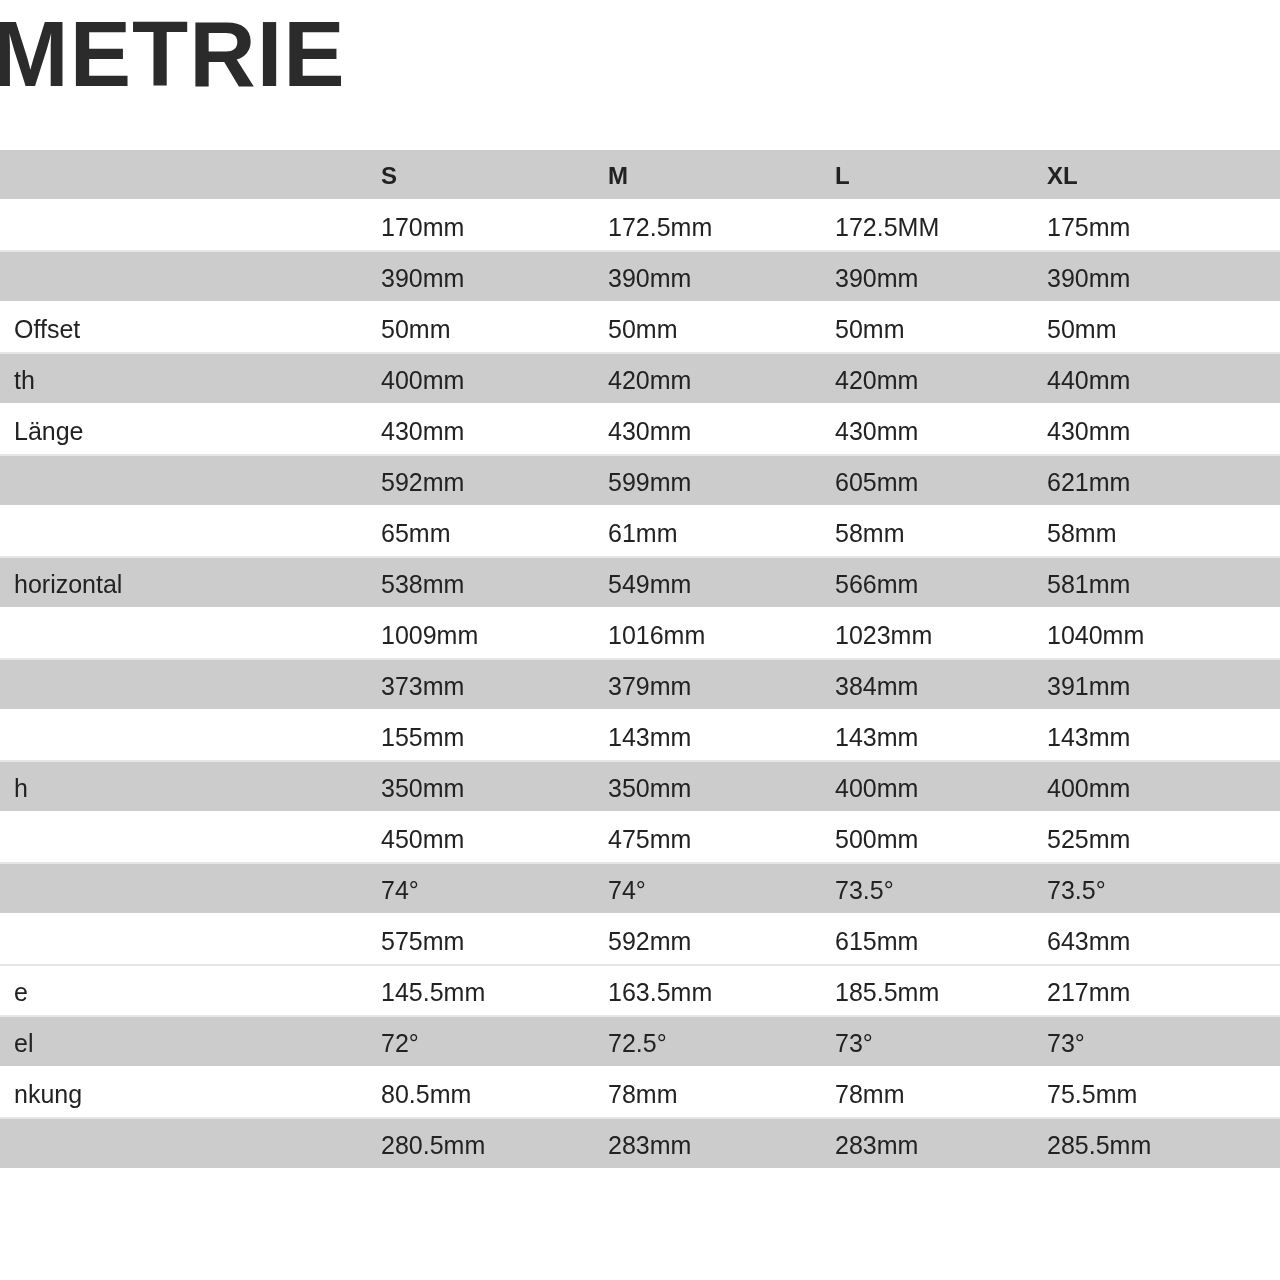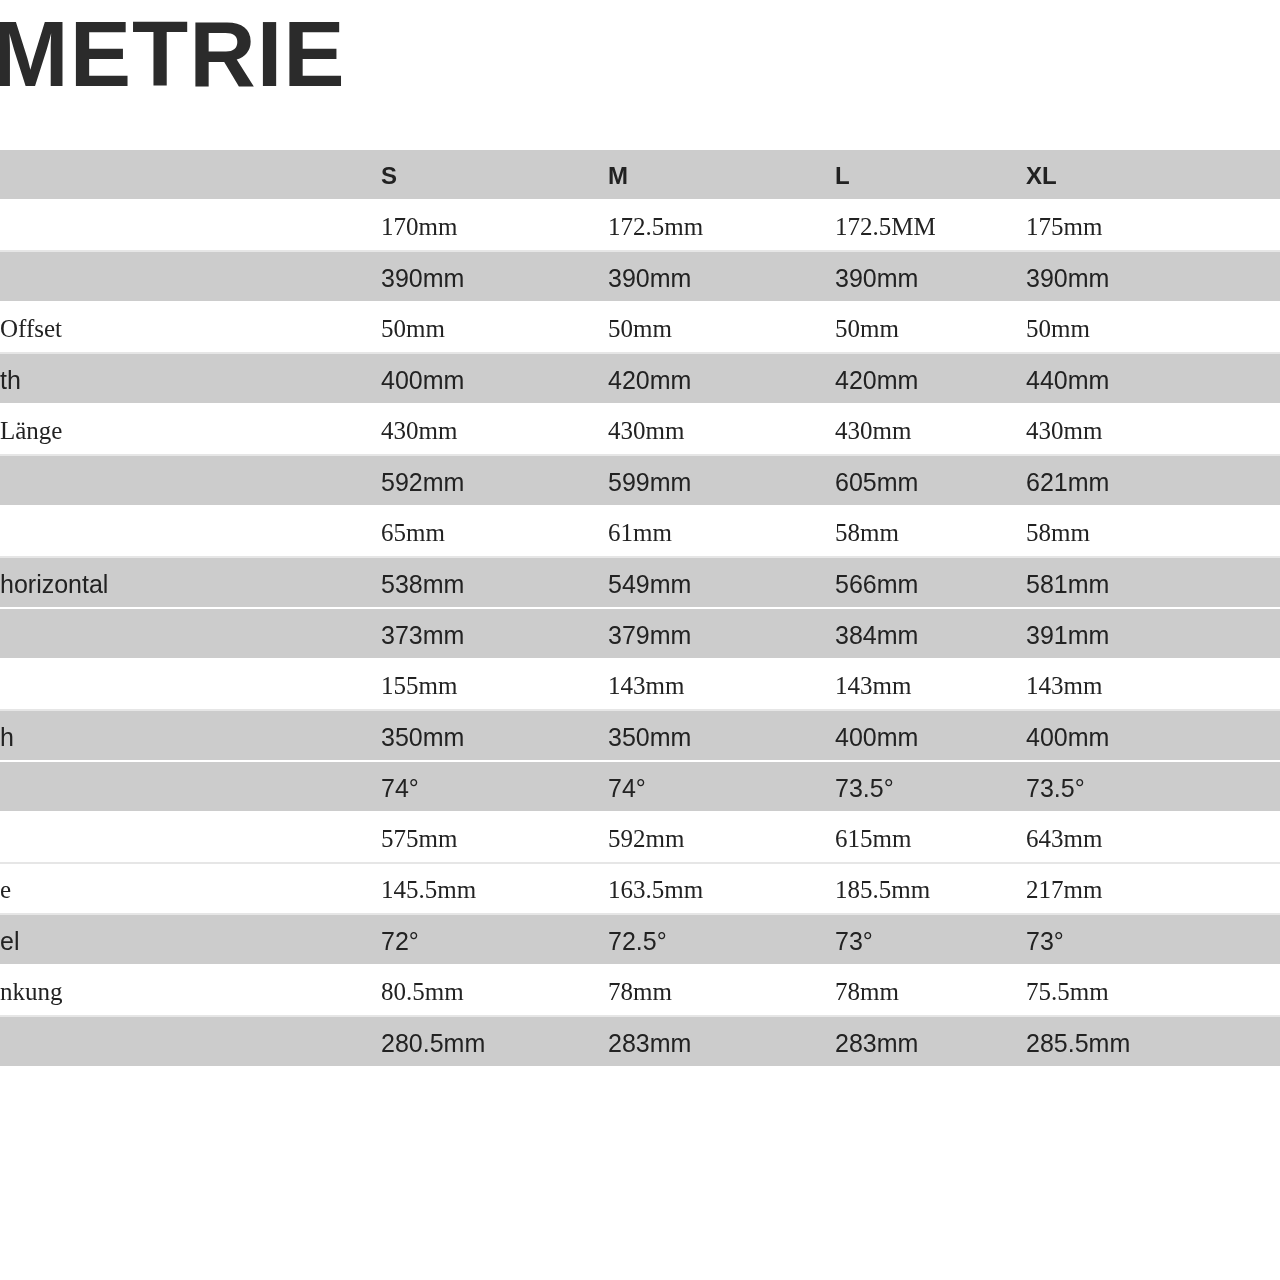"XL" .c4 { left: 1026px -> 1047px }
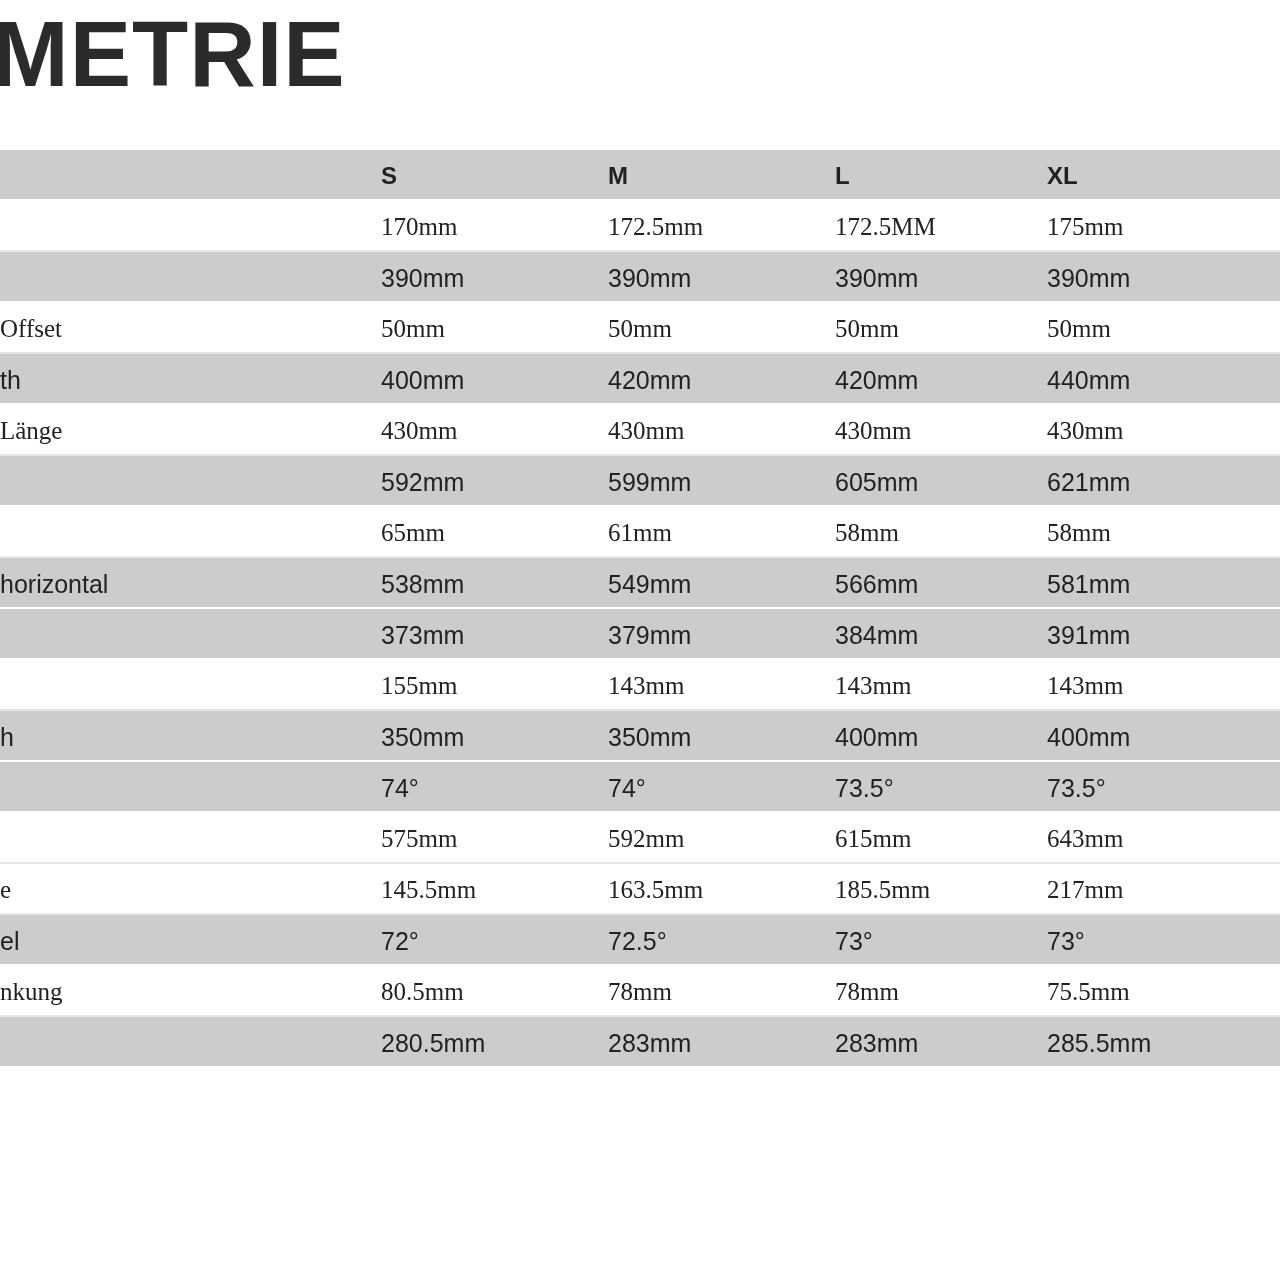"170mm" .row.white { font-family: Liberation Serif, serif -> none }
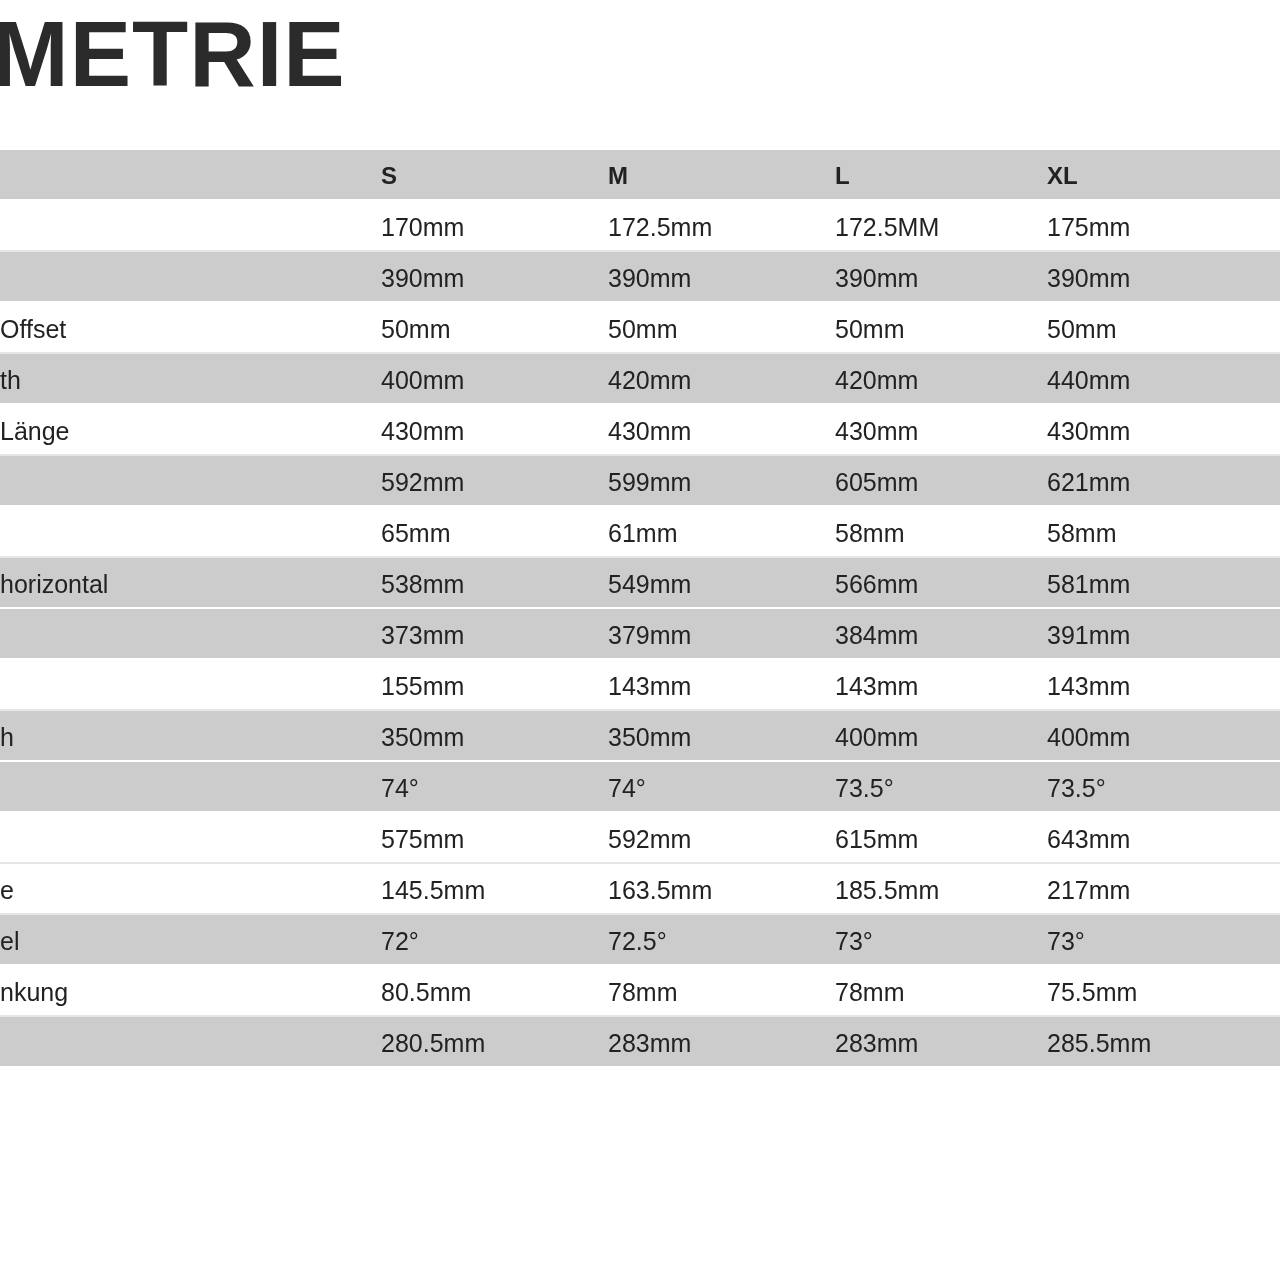"Offset" .c0 { padding-left: none -> 14px }
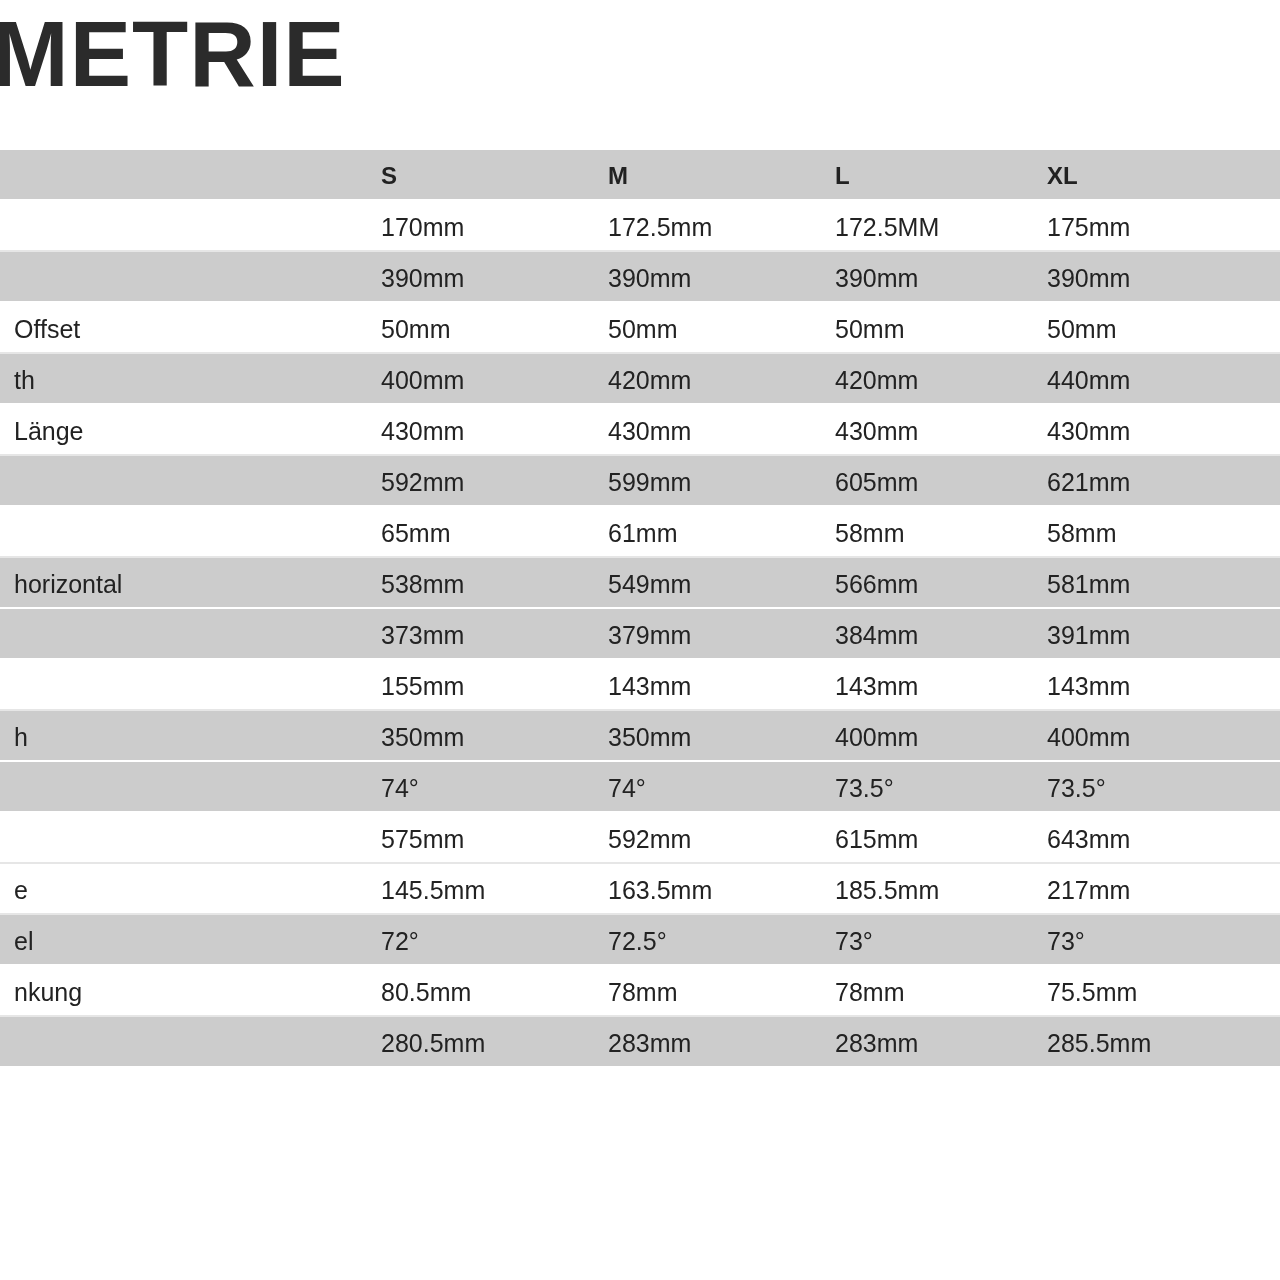"1009mm" div.row { html: none -> <div> <span></span> <span>1009mm</span> <span>1016mm</span> <span>1023mm</span> <span>1040mm</span> </div> }
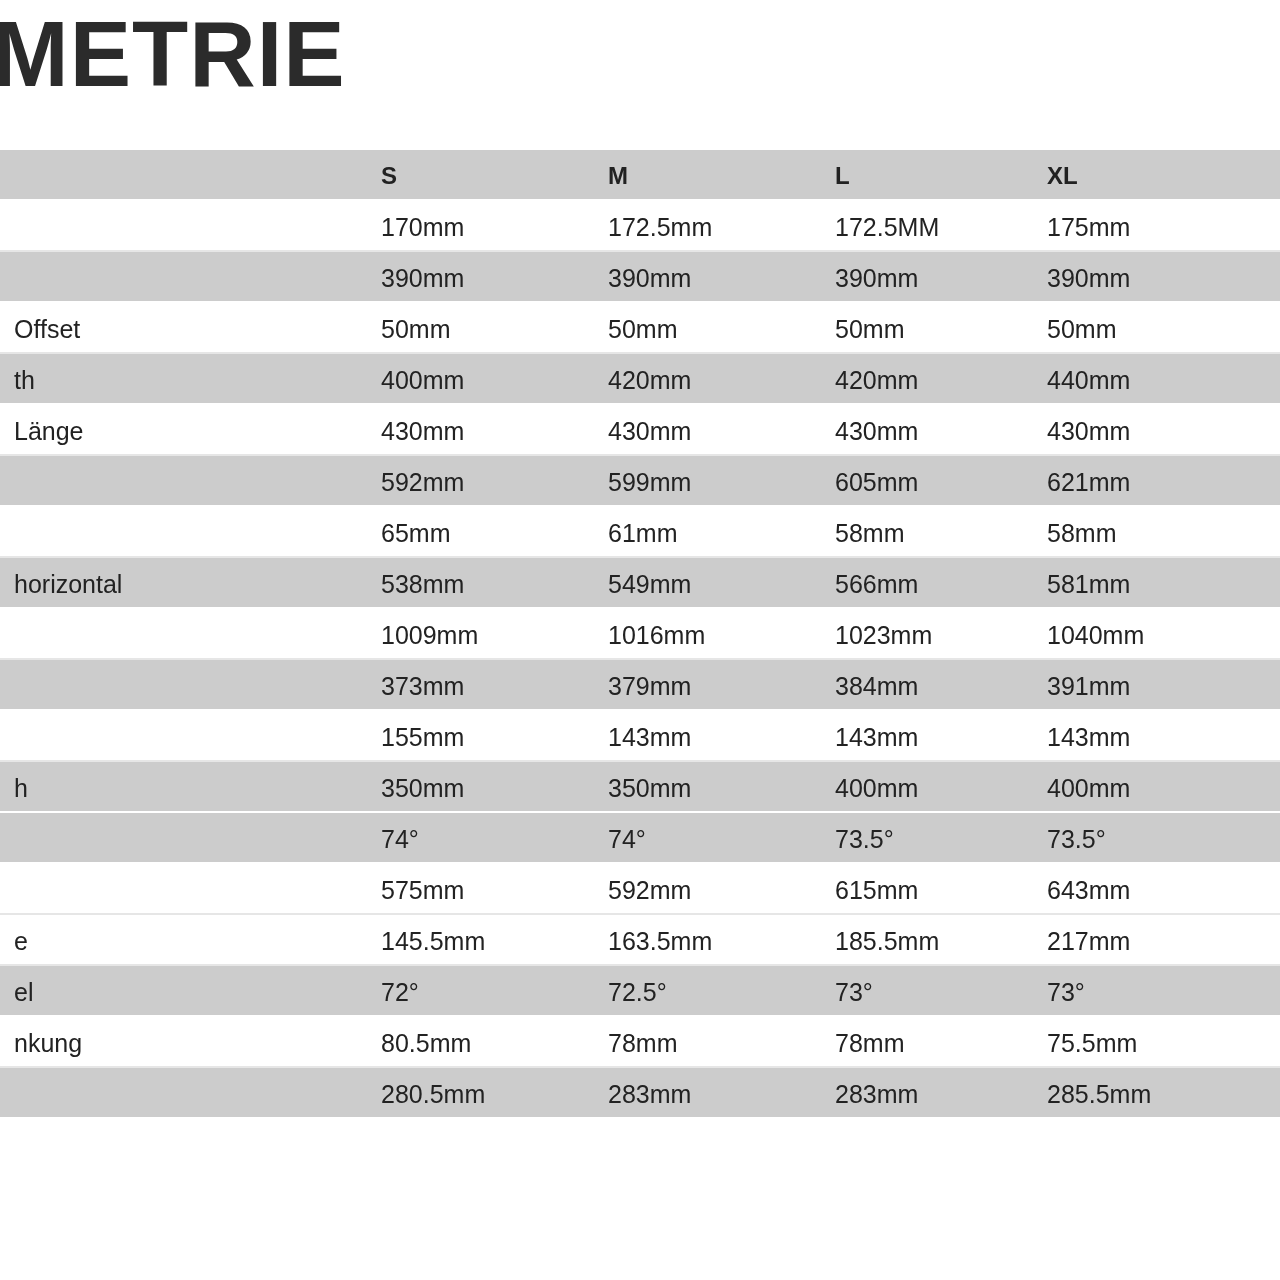"450mm" div.row { html: none -> <div> <span></span> <span>450mm</span> <span>475mm</span> <span>500mm</span> <span>525mm</span> </div> }
